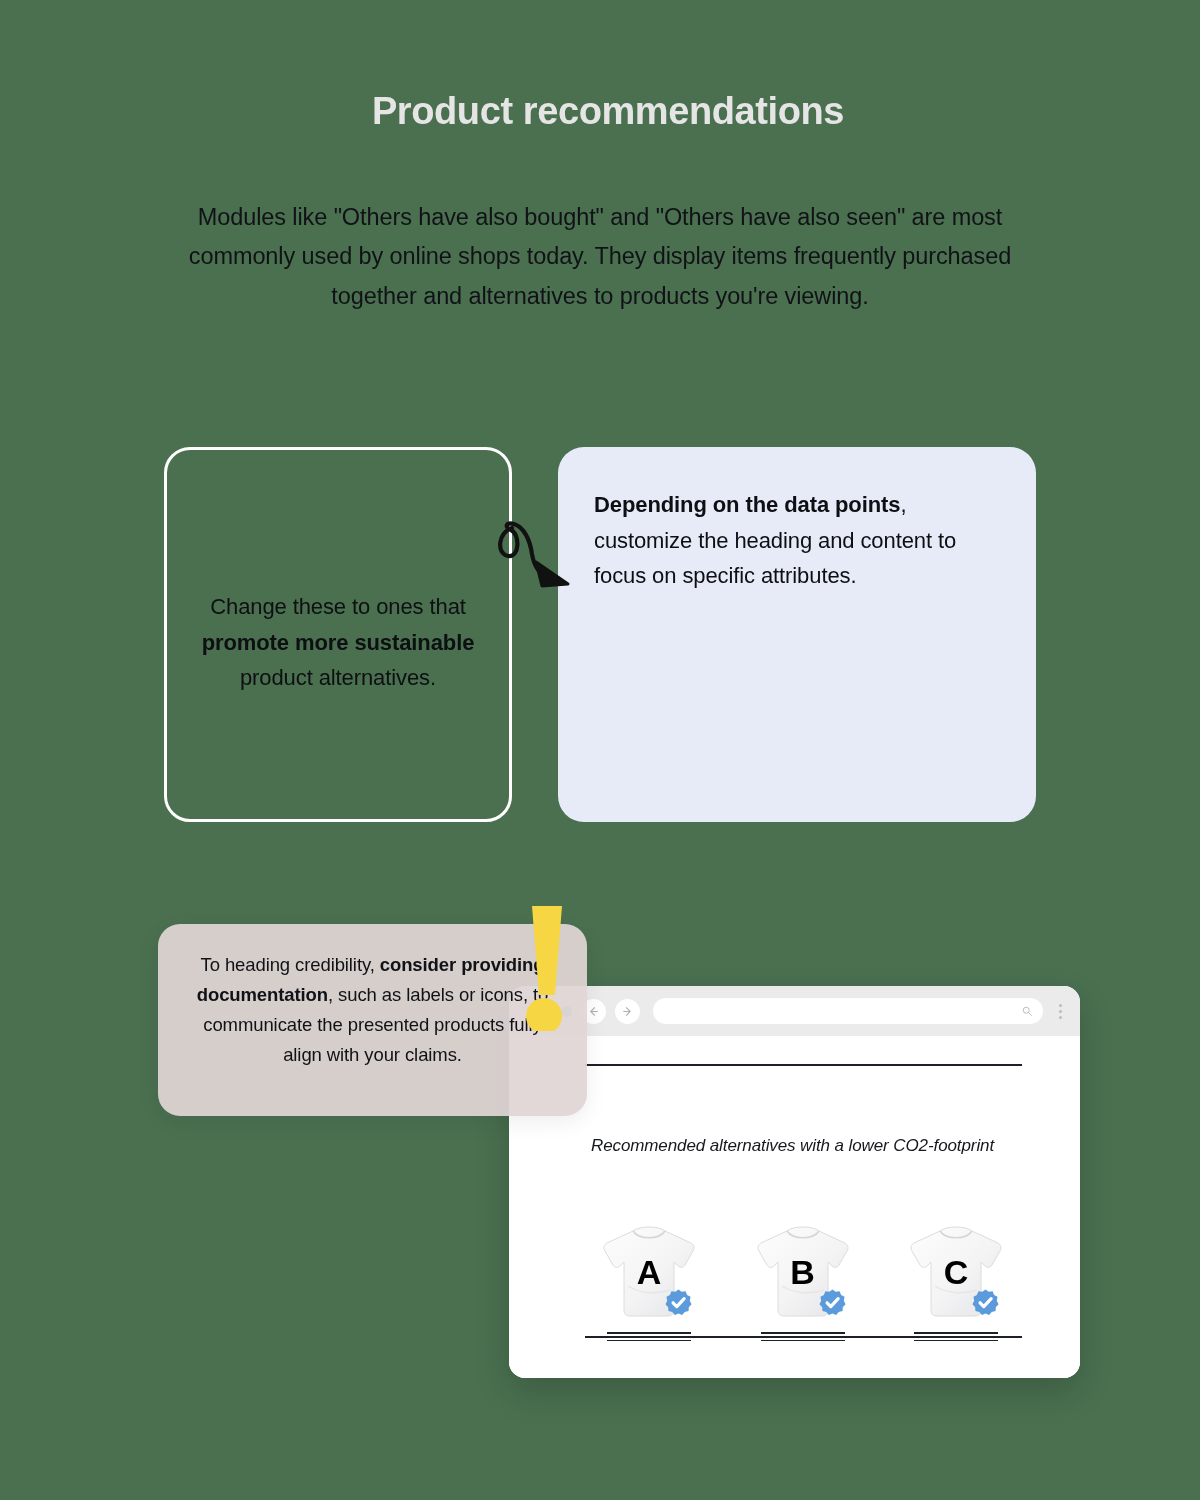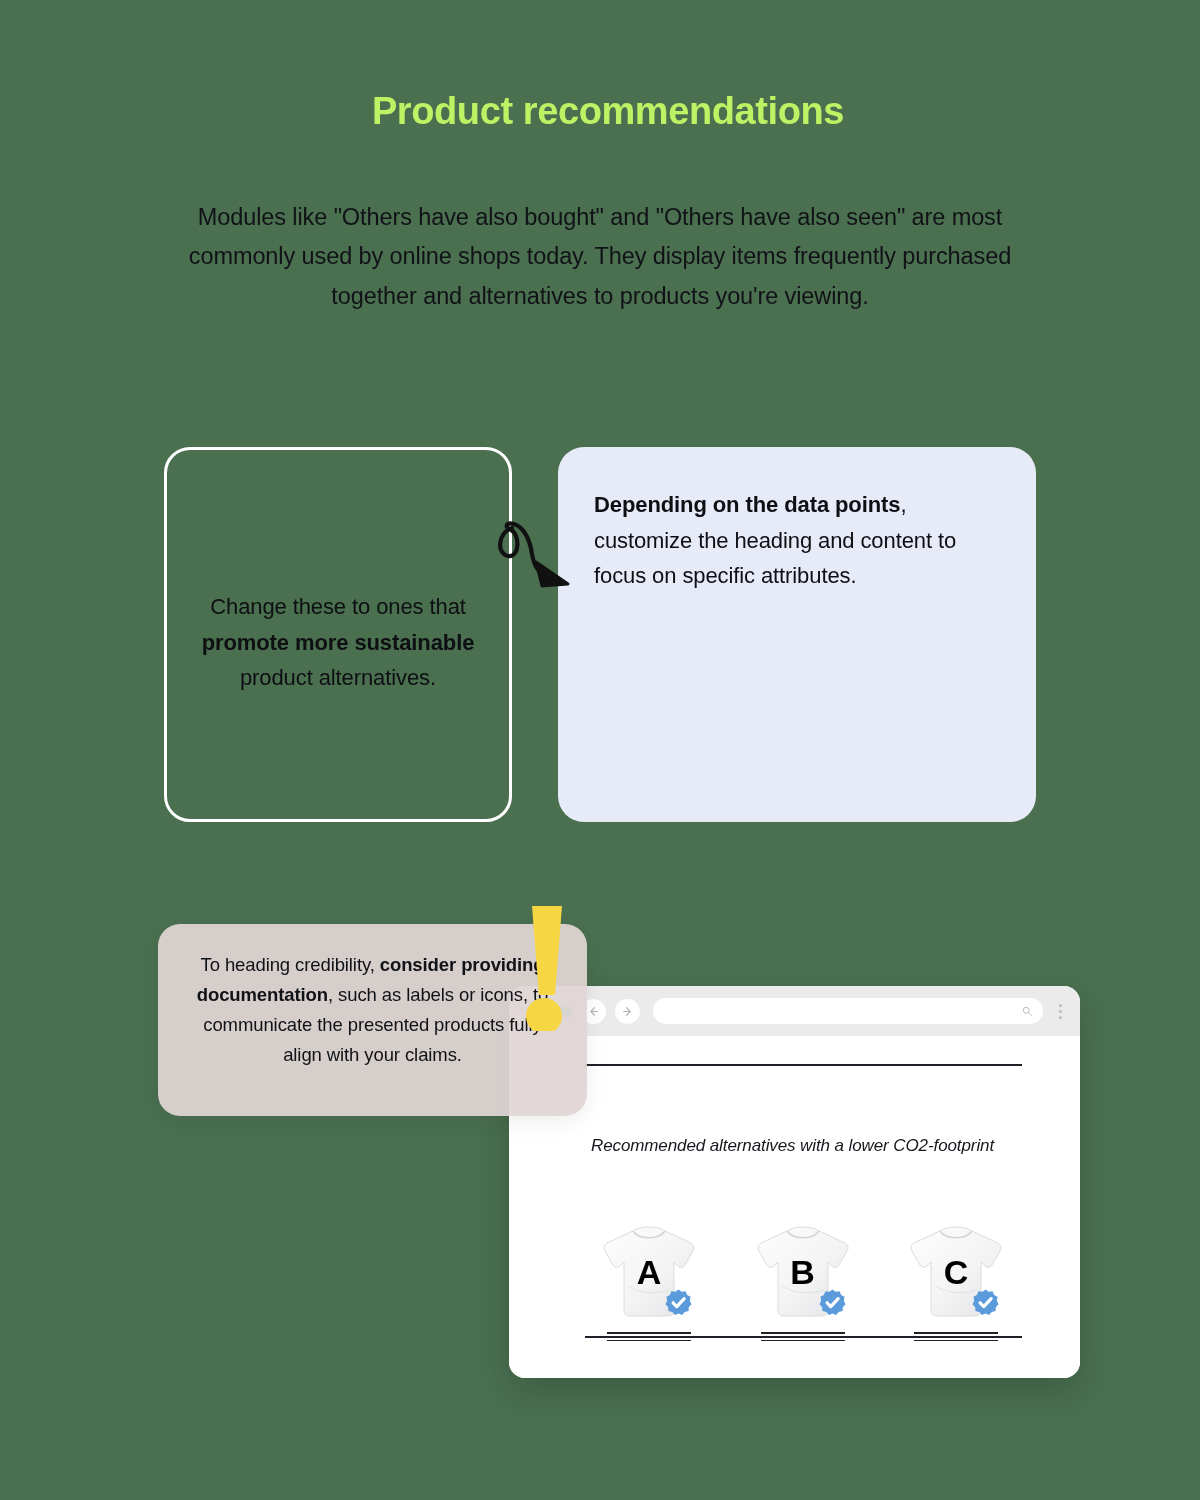"Product recommendations" h1 { color: #bef264 -> #e5e5e5 }
